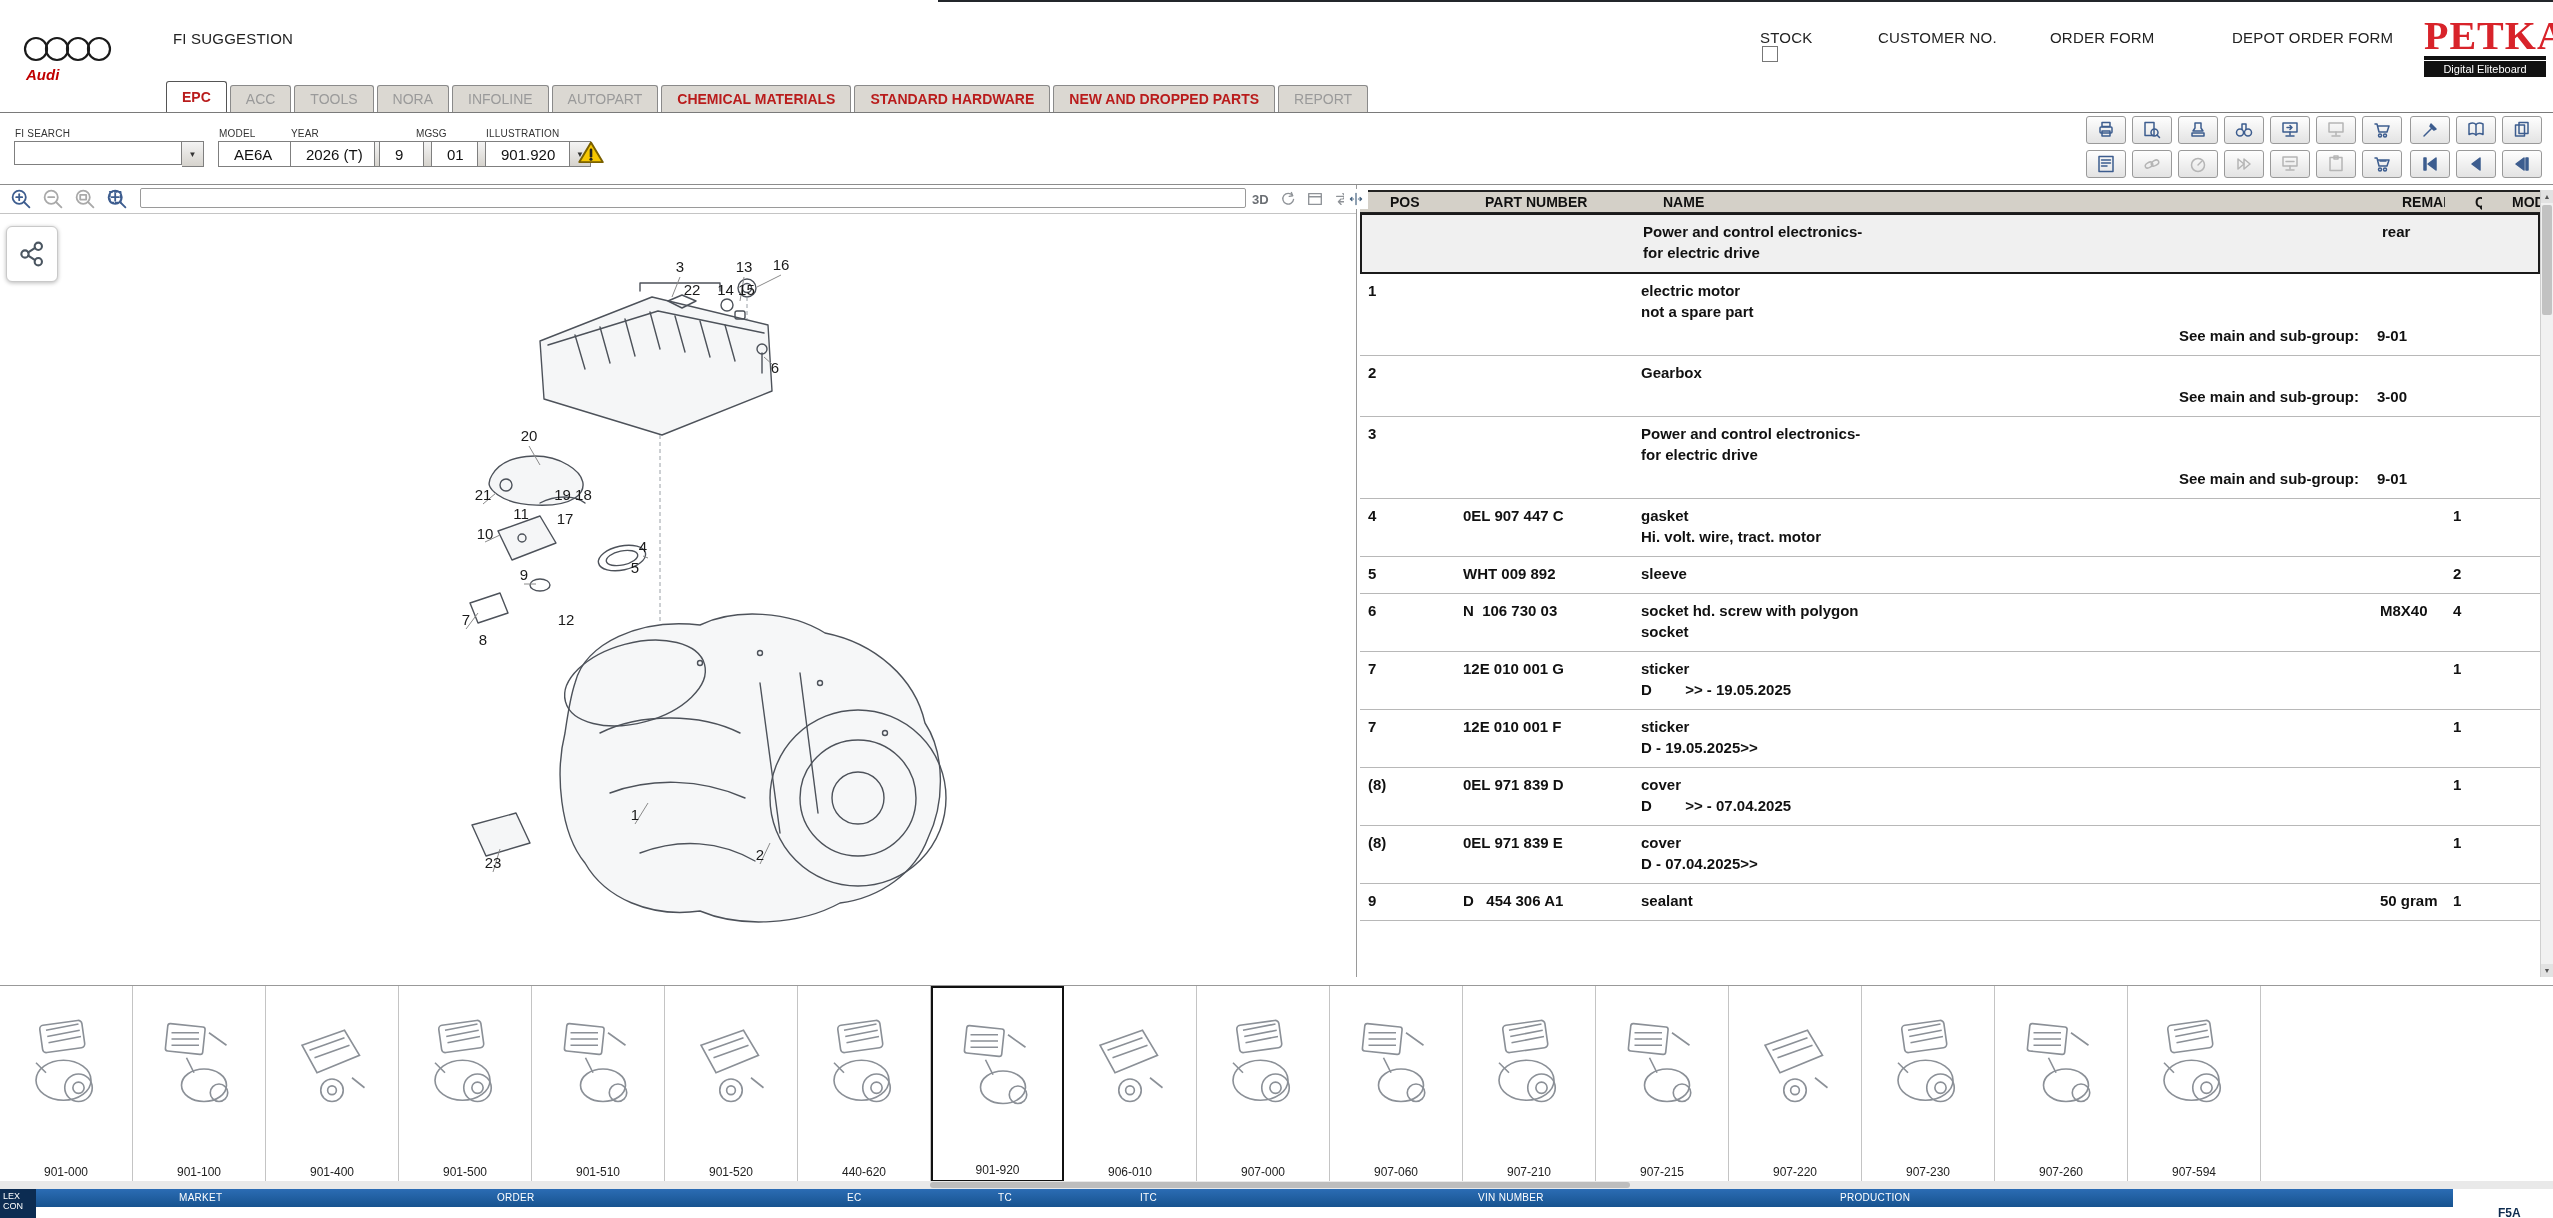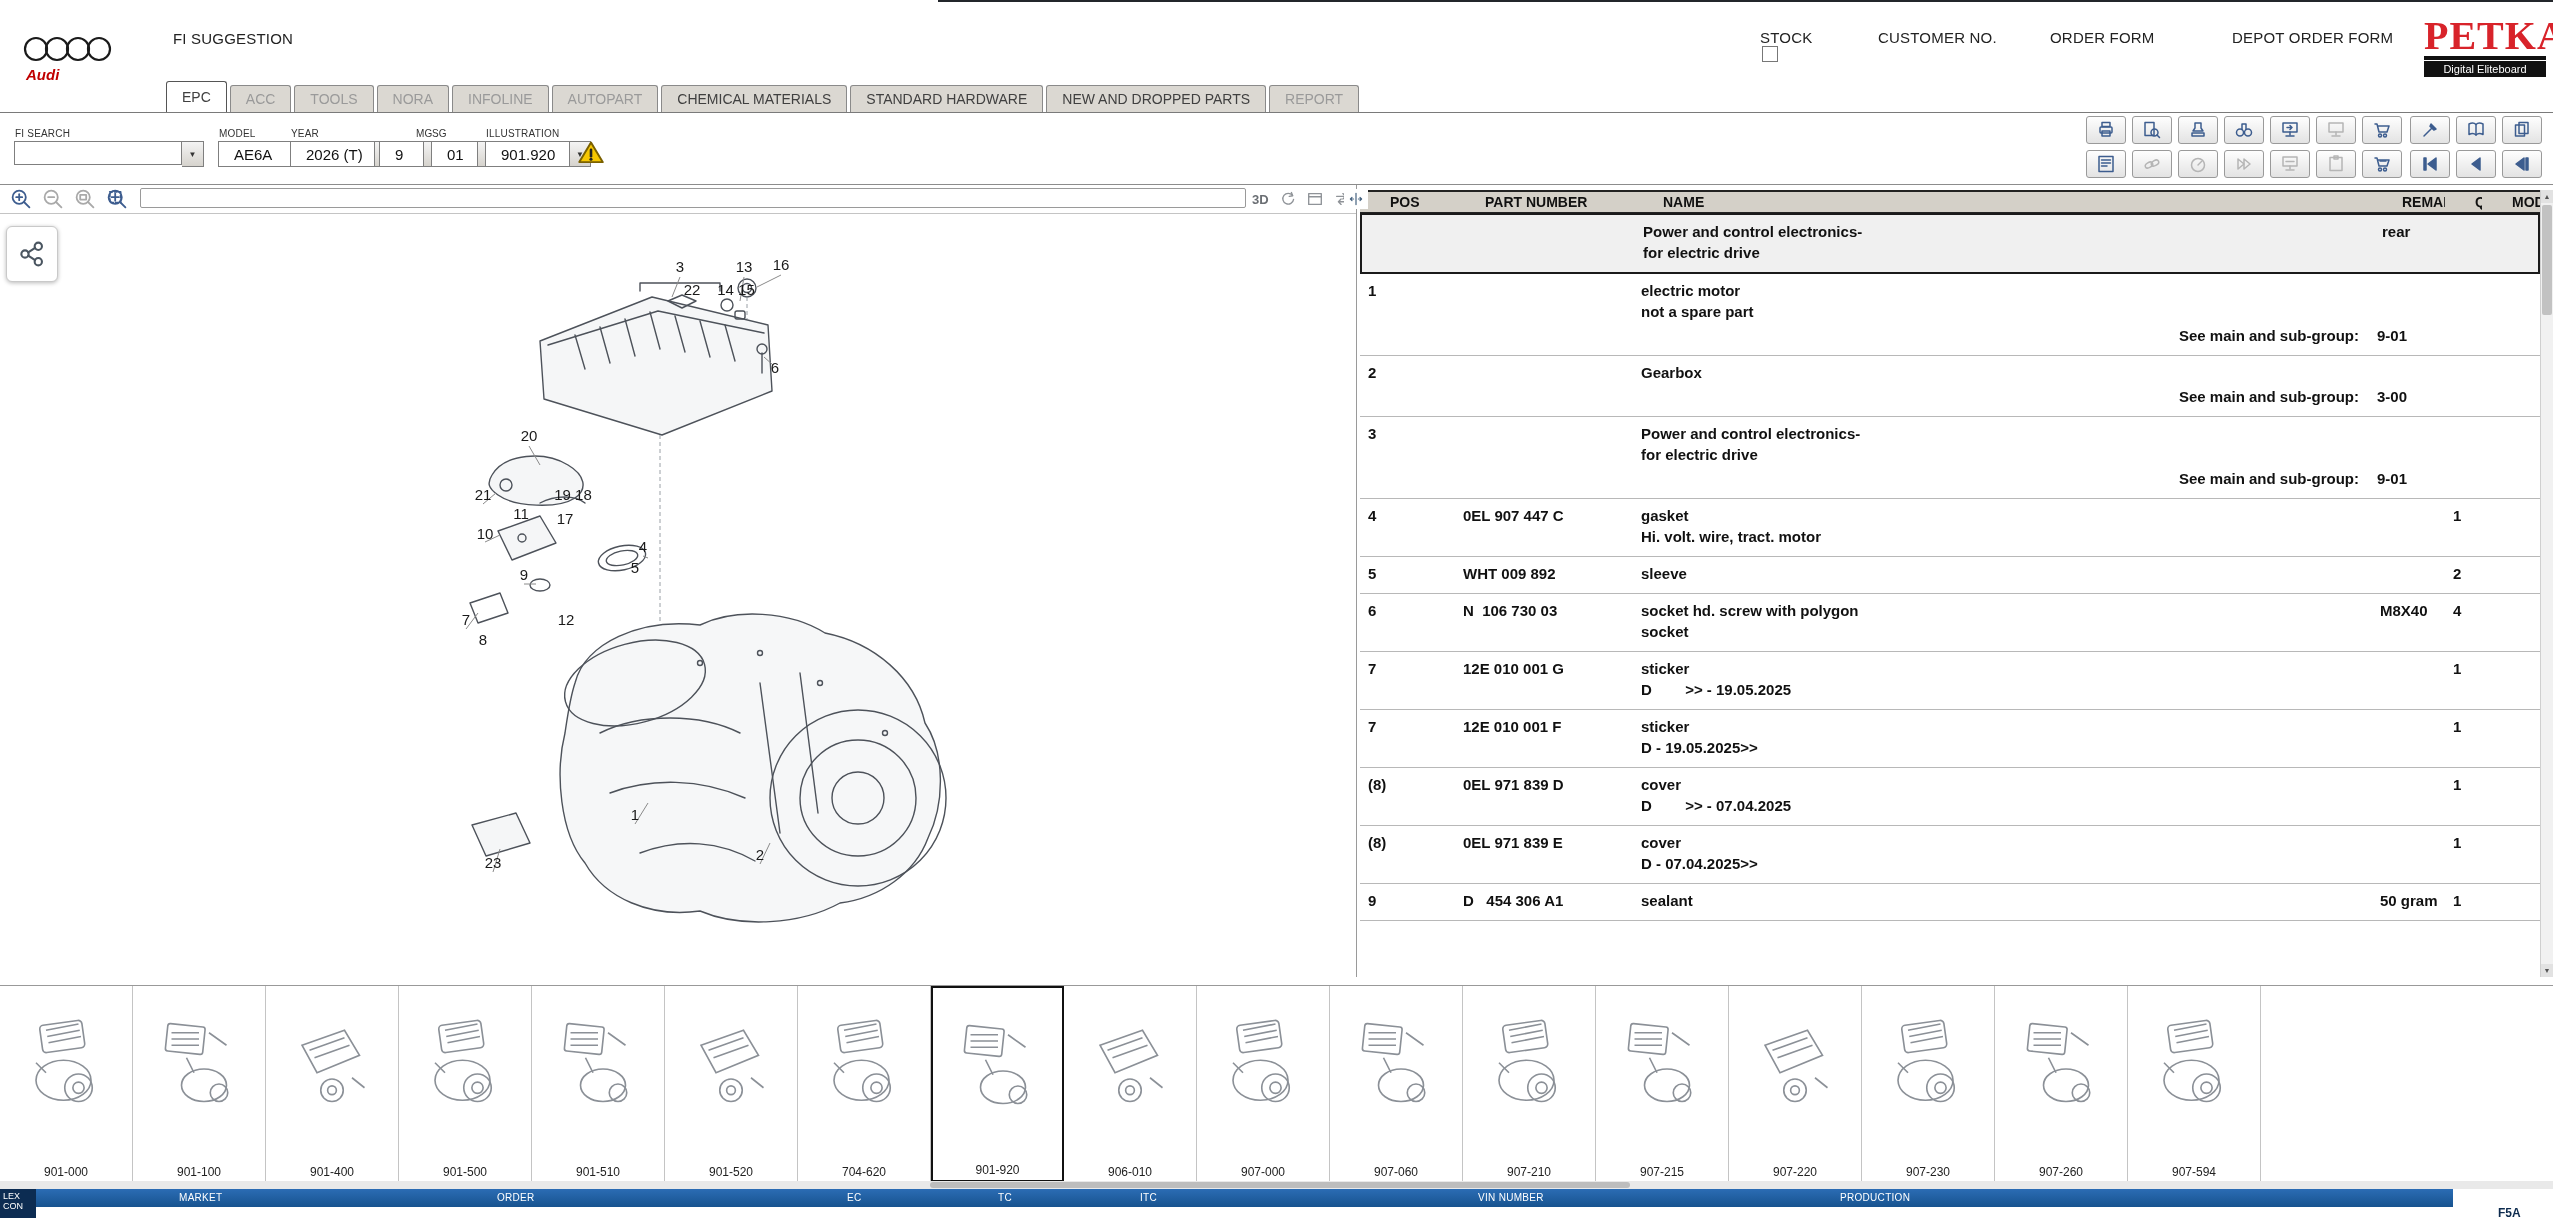"EPC" .tab { color: #404040 -> #b91c1c; font-weight: normal -> bold }
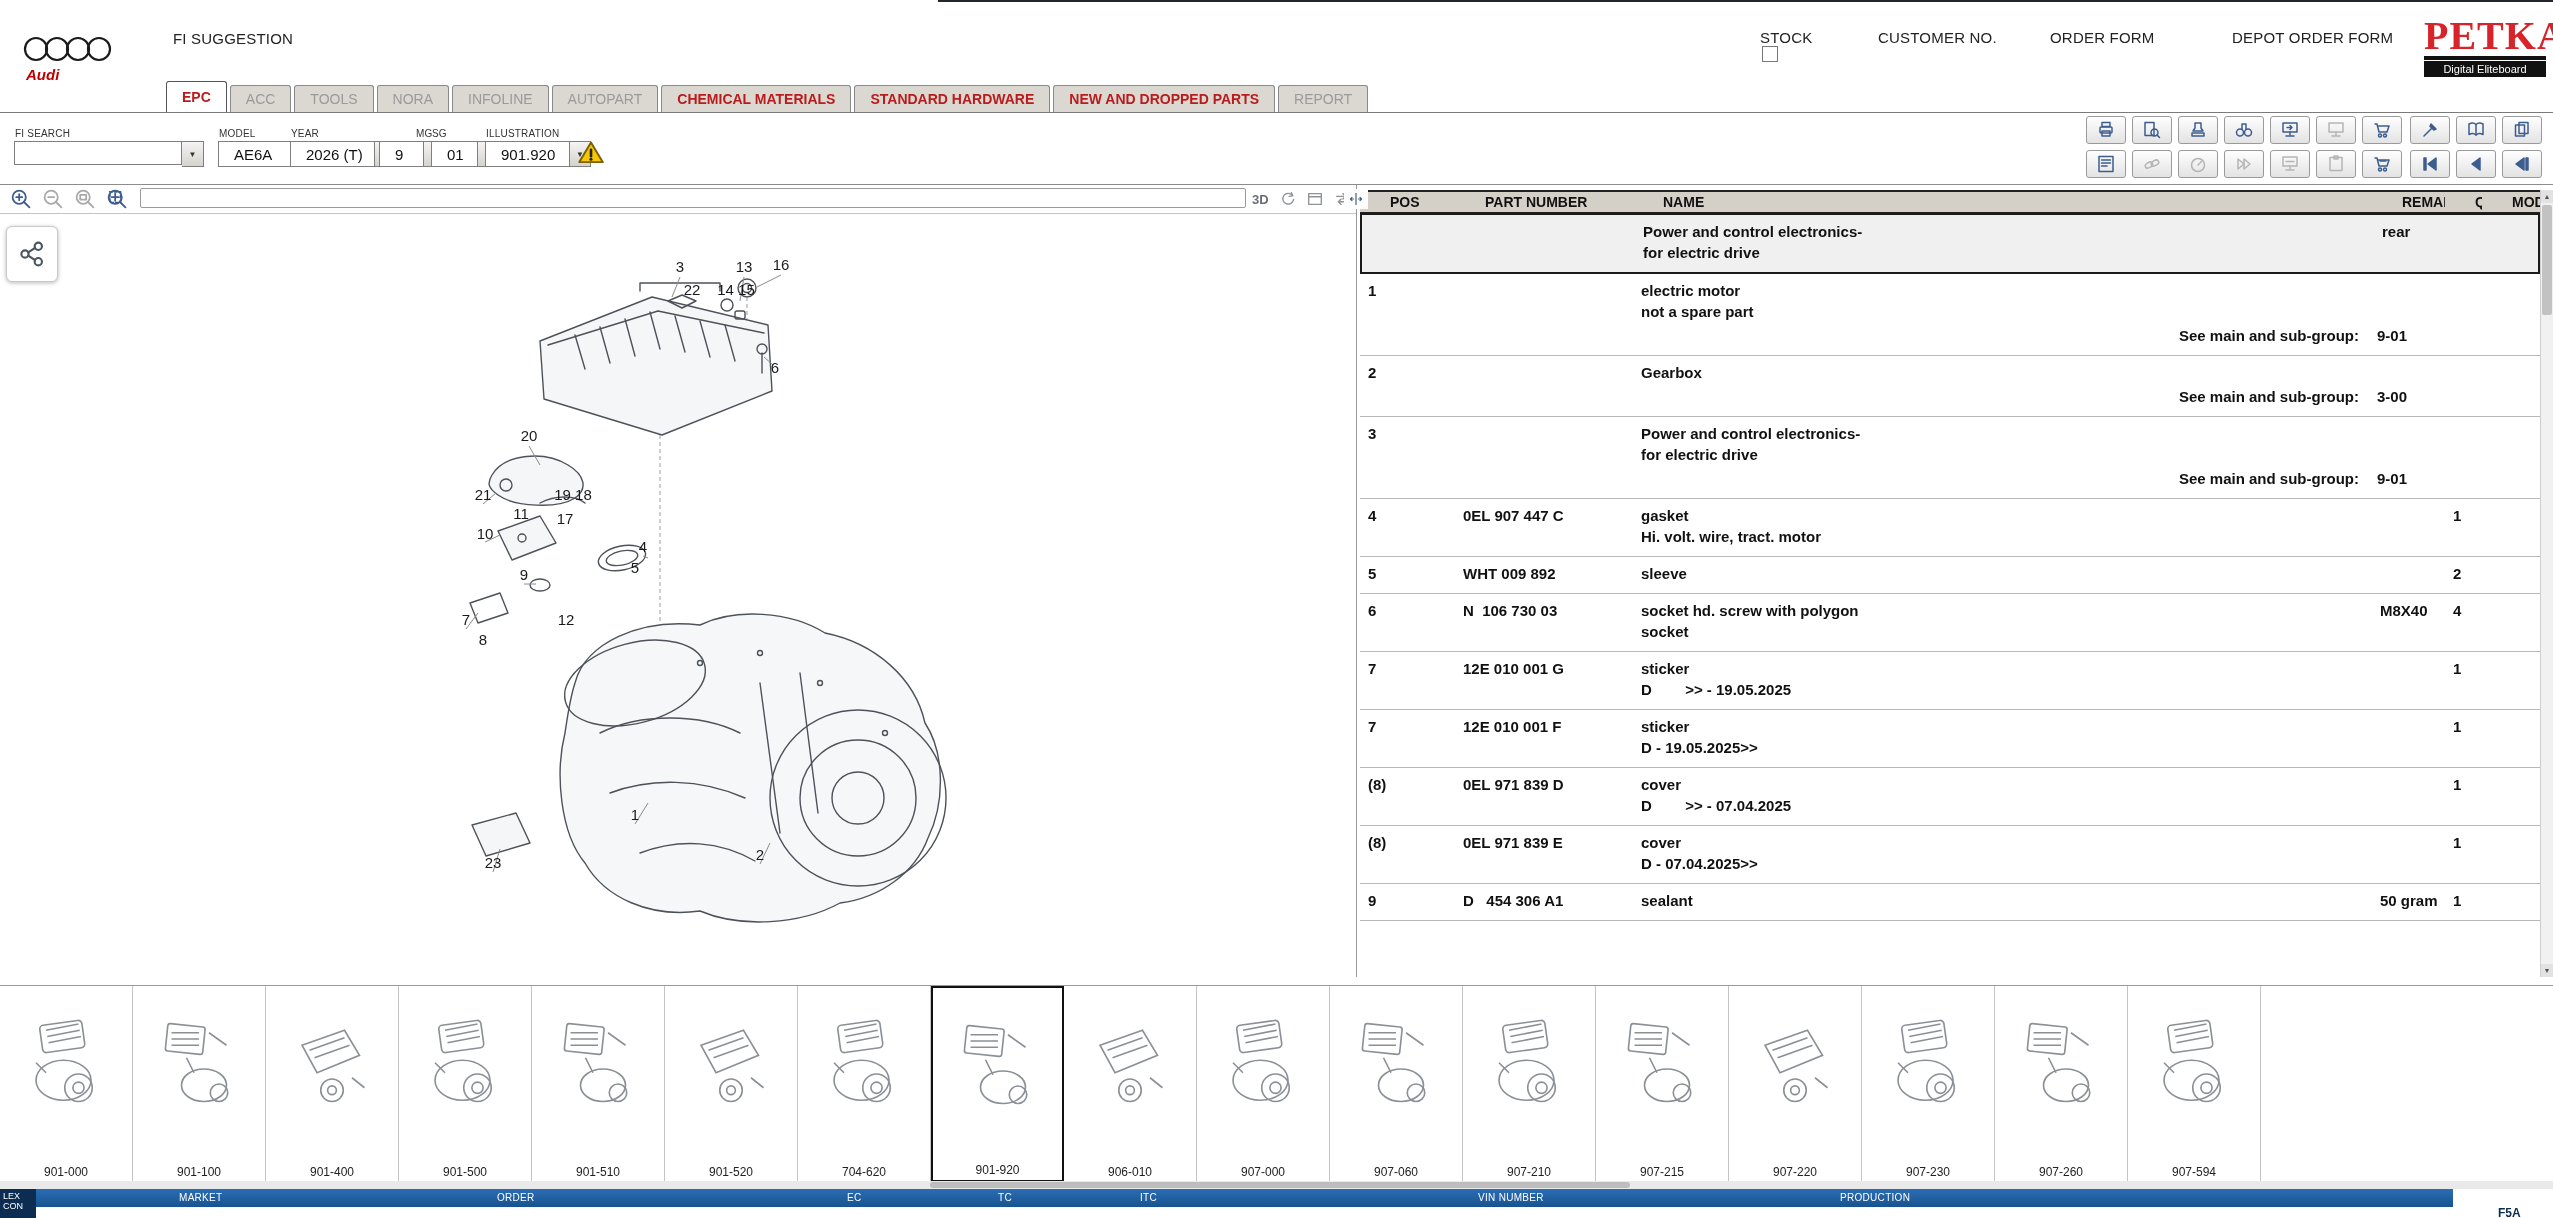"704-620" div.tlabel { text: 704-620 -> 440-620 }
